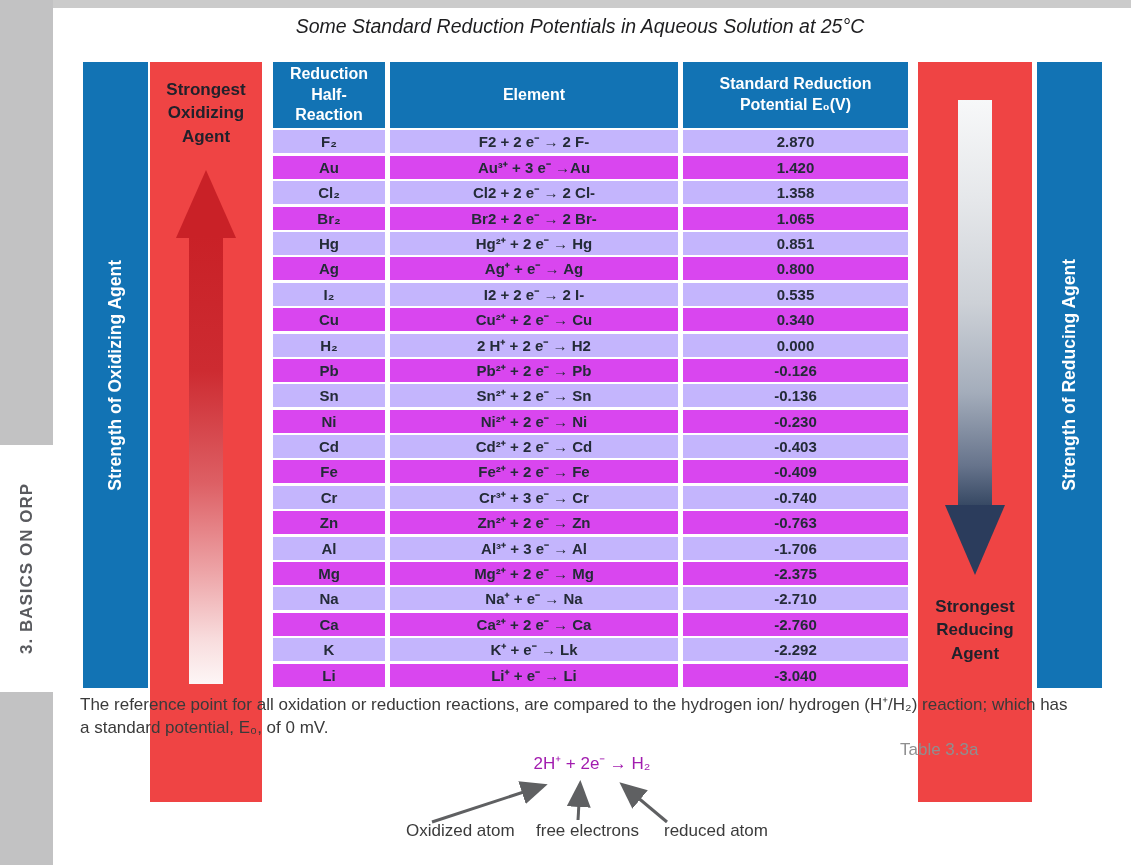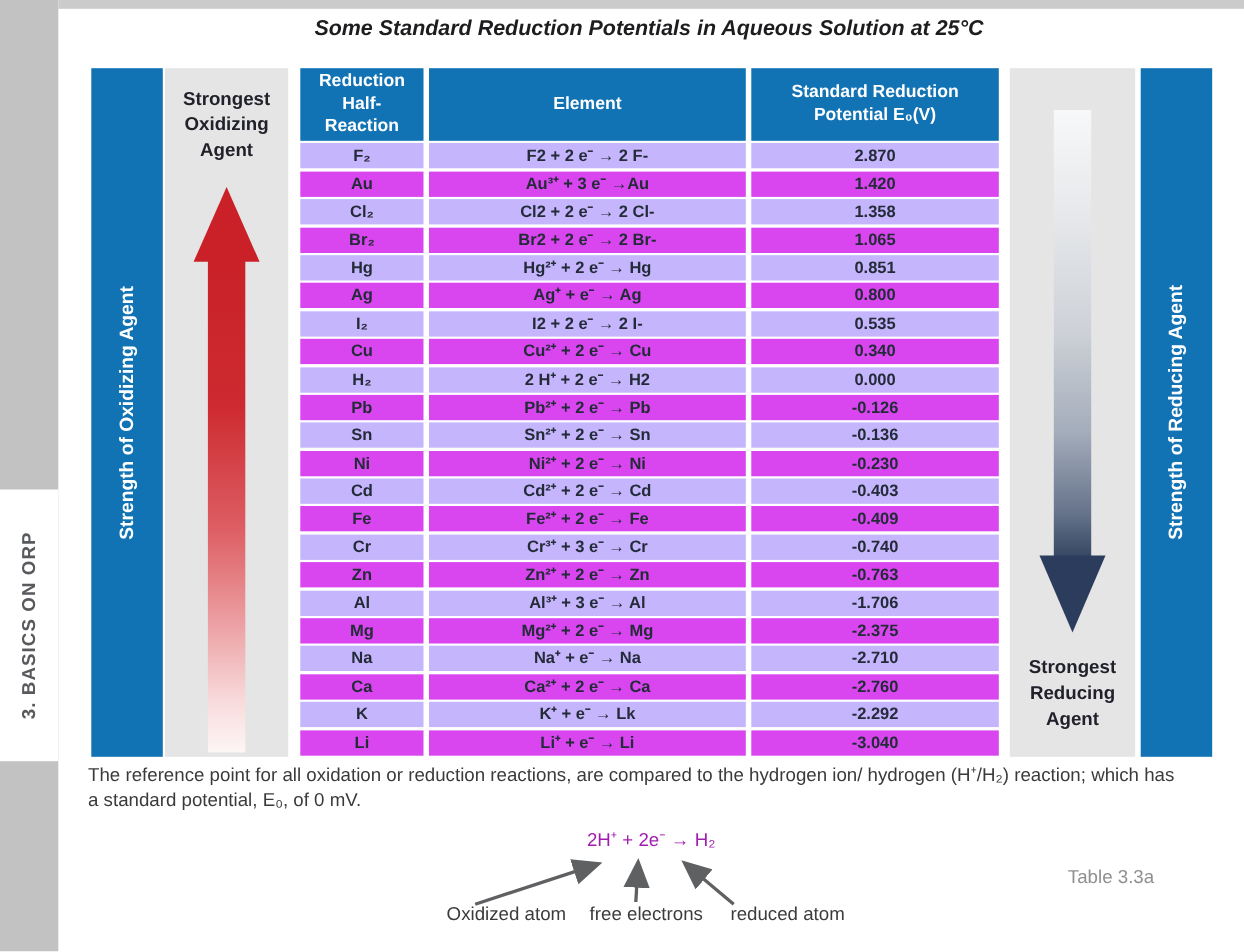"Some Standard Reduction Potentials in" .title { font-weight: bold -> normal; left: 80px -> 70px }
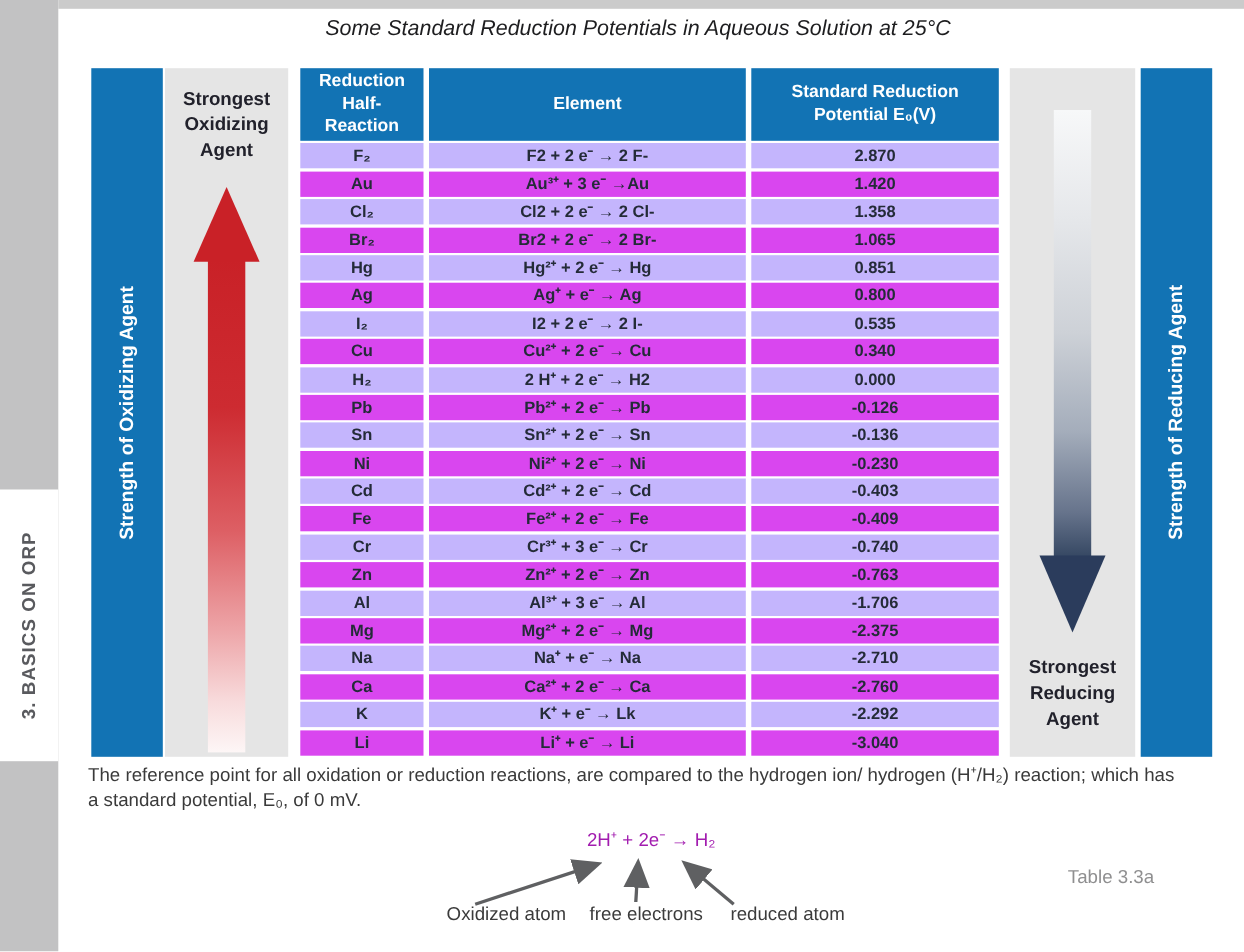"Strongest Oxidizing Agent" .panel { background: #e5e5e5 -> #ef4444; height: 626px -> 740px }
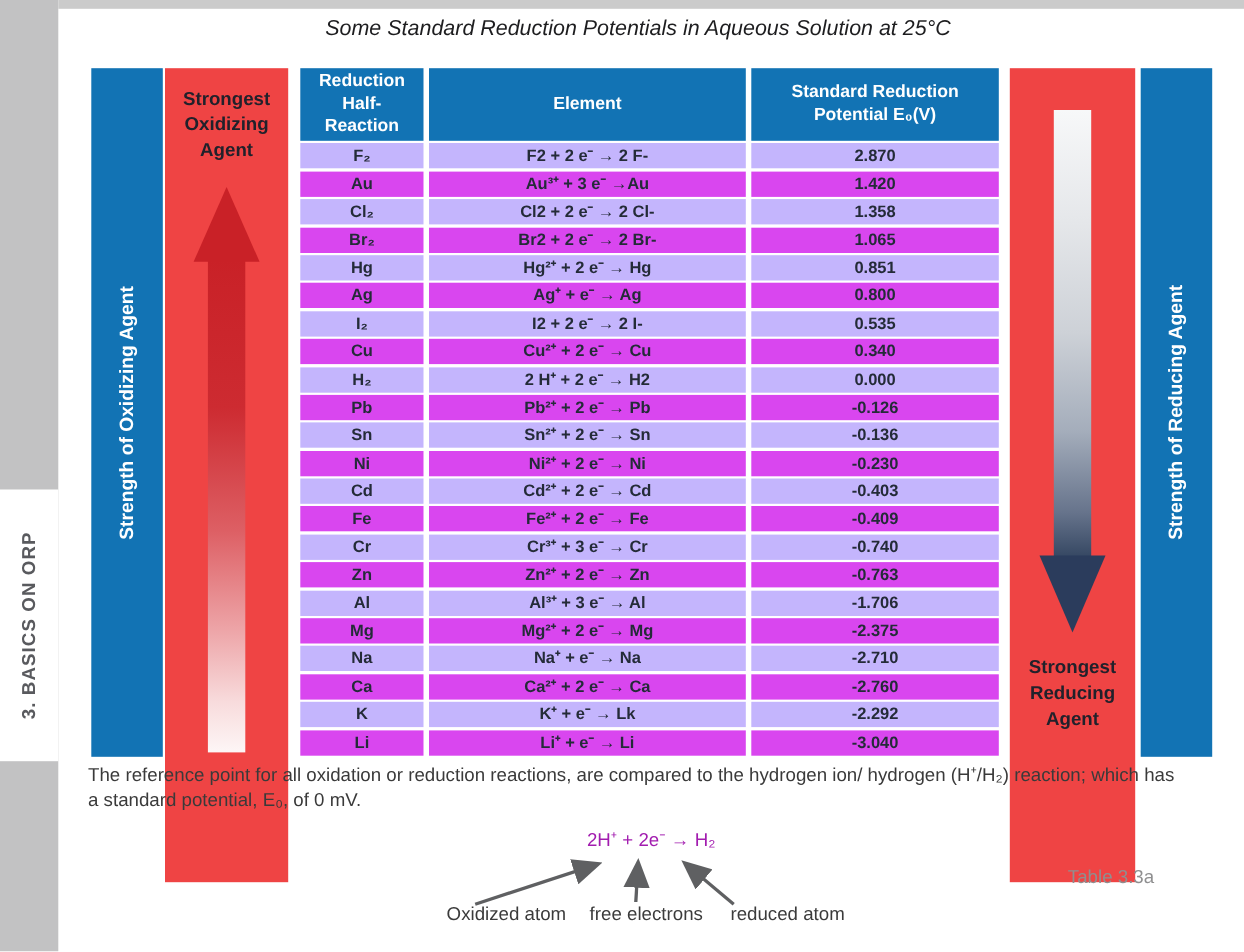"Table 3.3a" .caption { margin-top: 48px -> none; text-align: center -> left }
